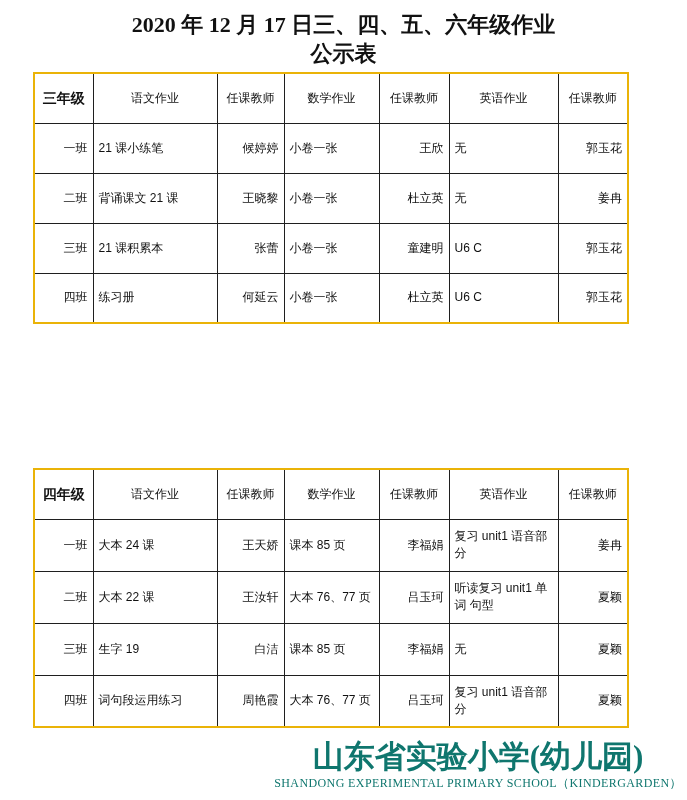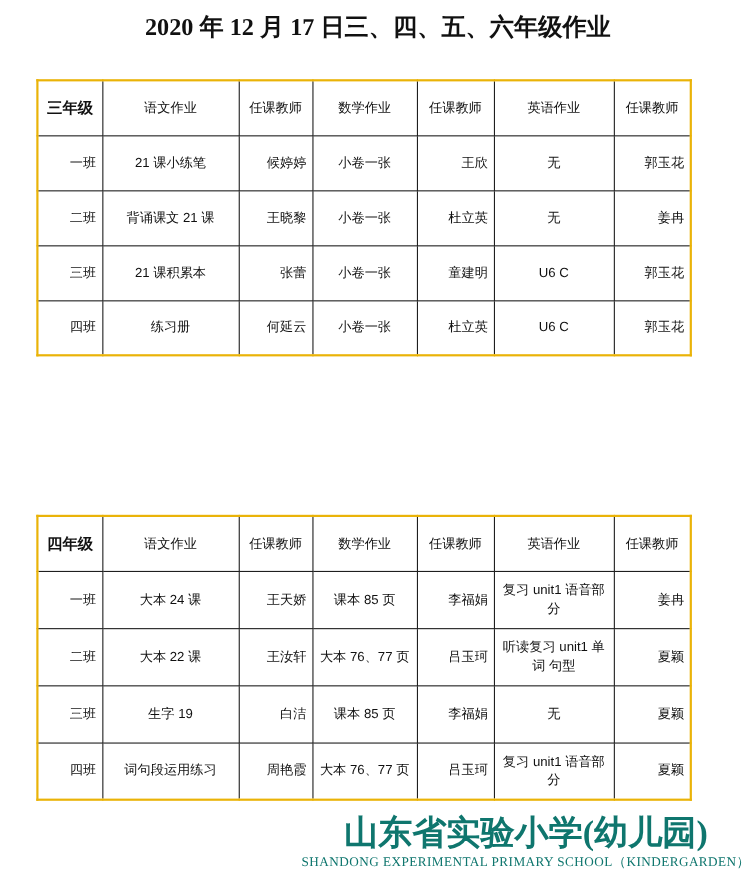"公示表" div { html: none -> <div>公示表</div> }
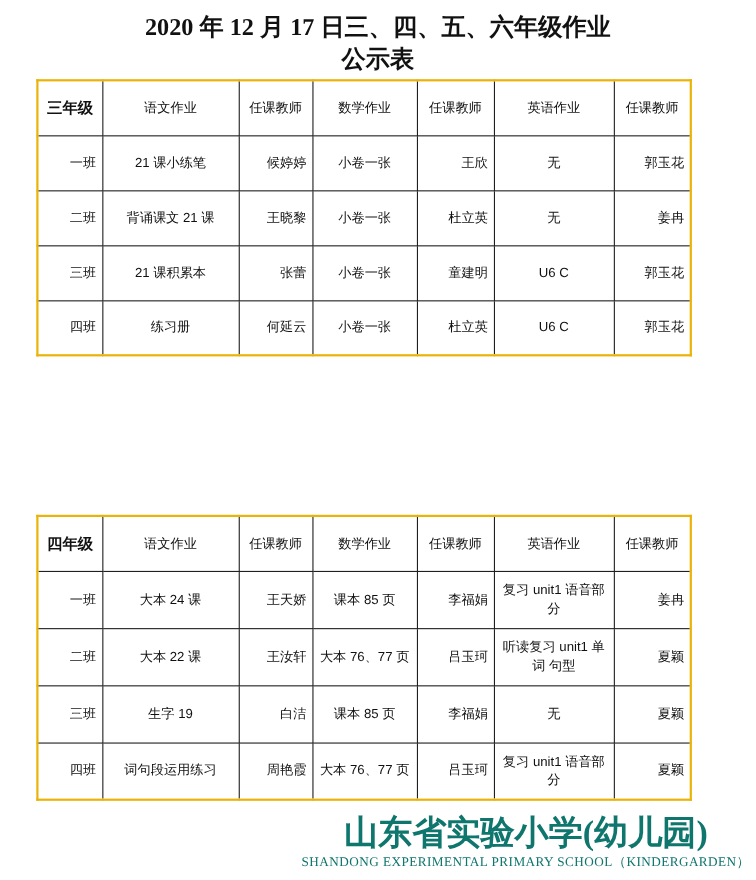"21 课小练笔" .c-left { text-align: center -> left }
